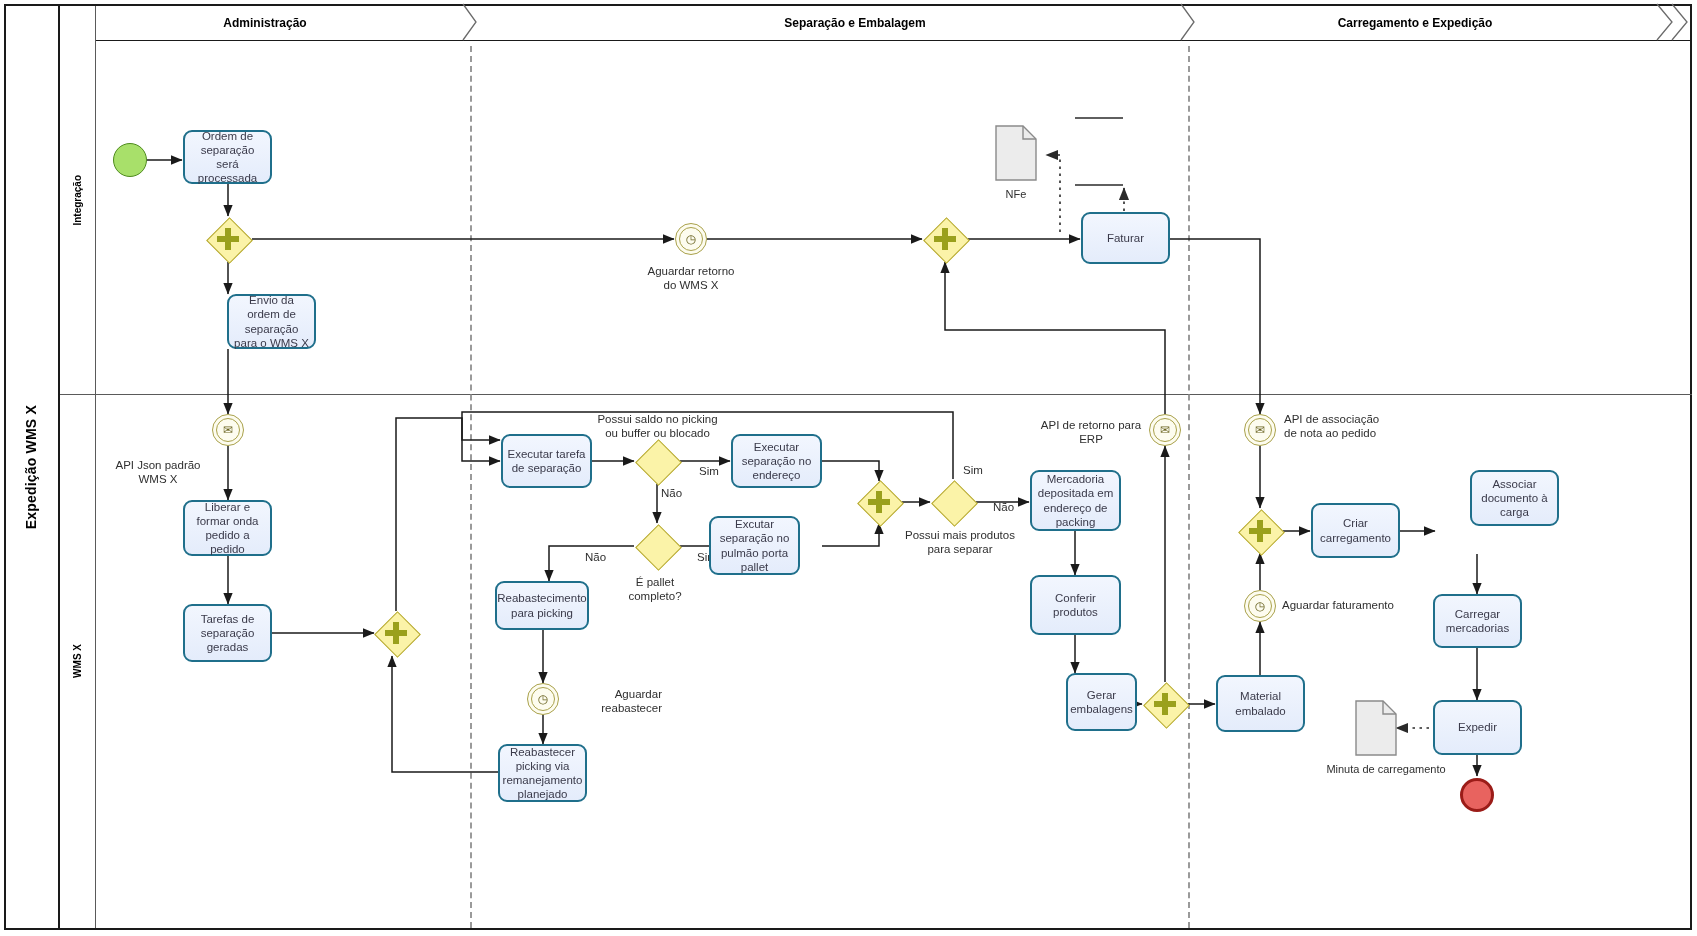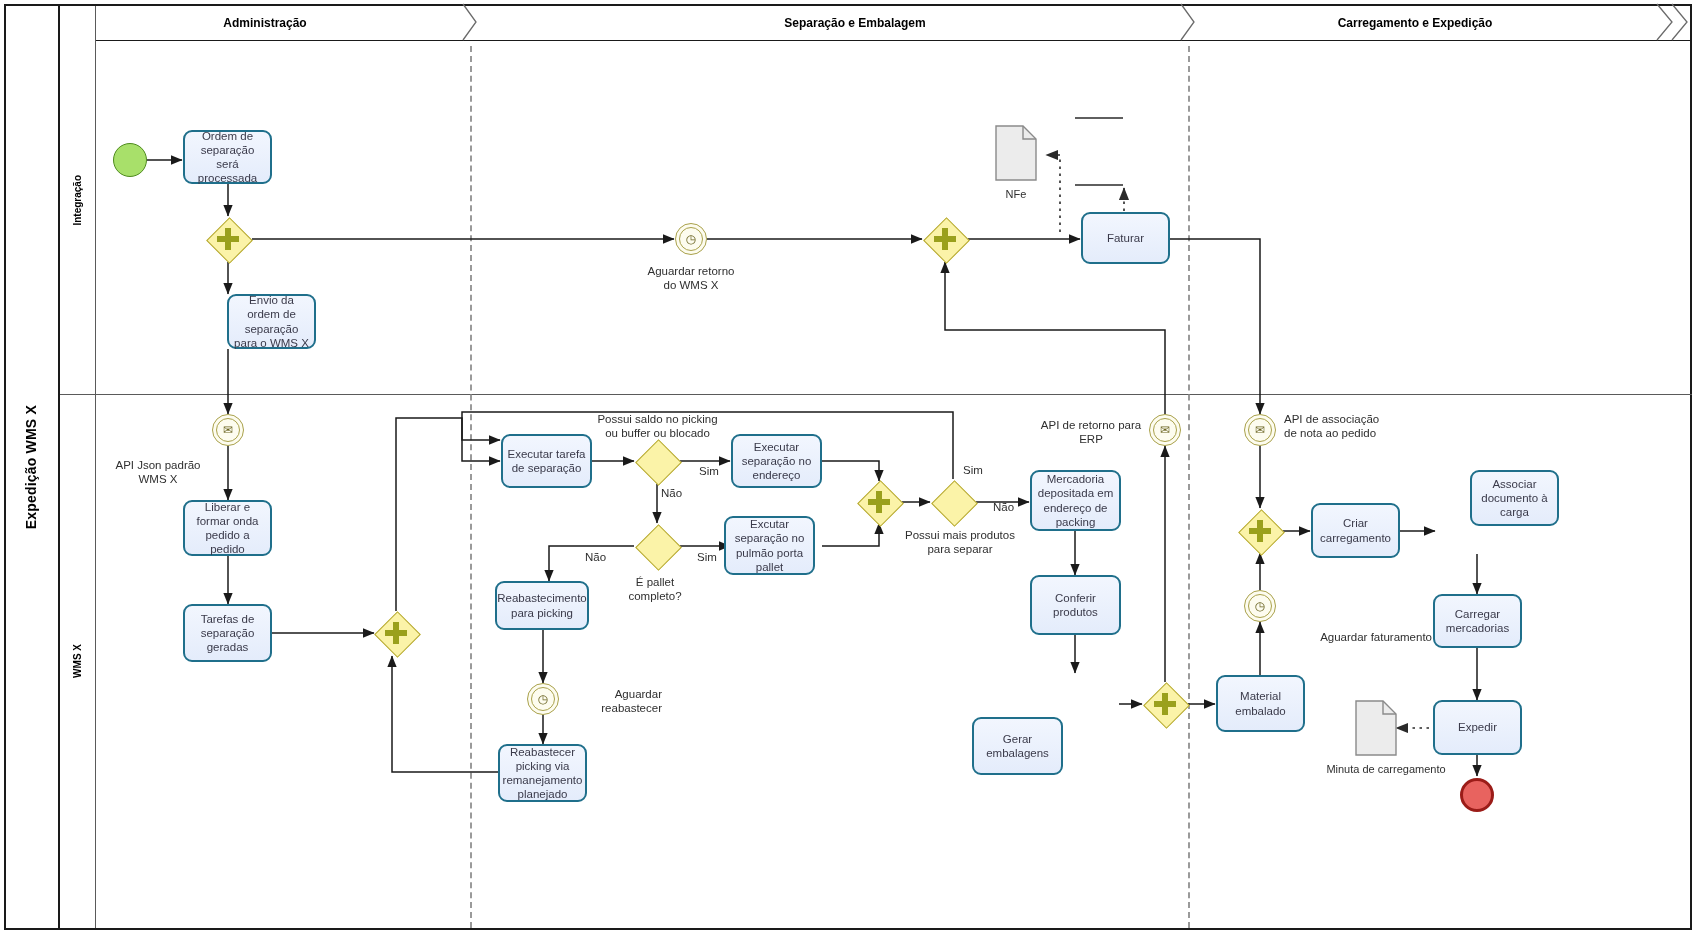"Excutar separação no pulmão porta" div.task { left: 724px -> 709px }
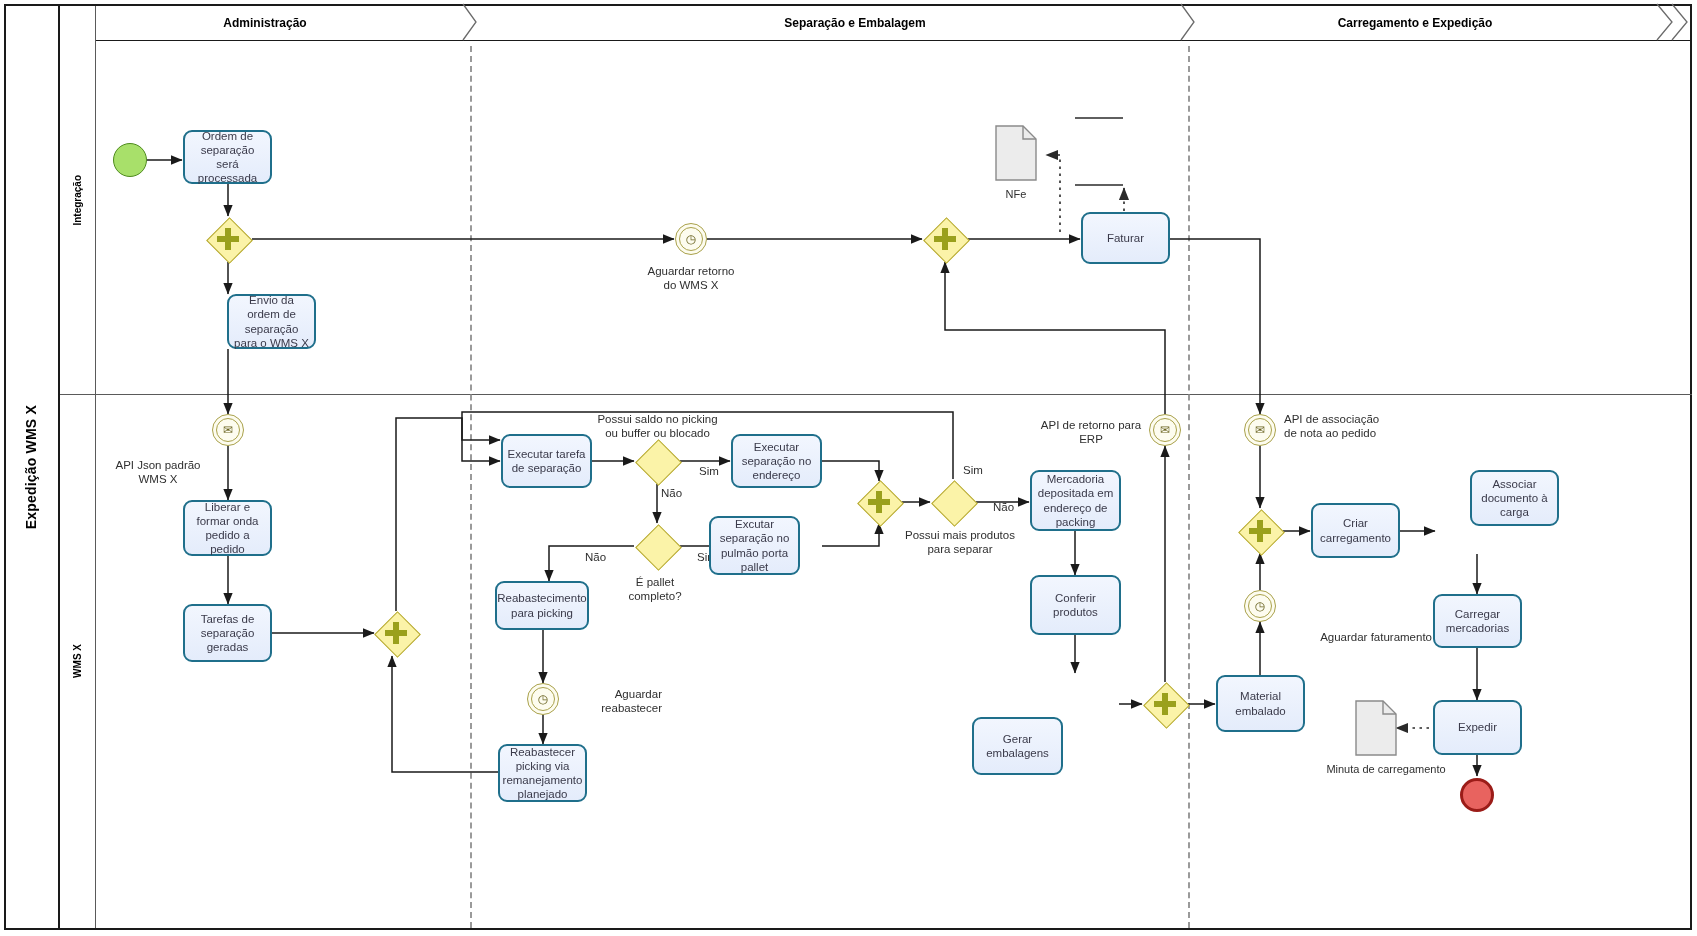"Aguardar faturamento" div.lbl { text-align: right -> left; top: 630px -> 598px }
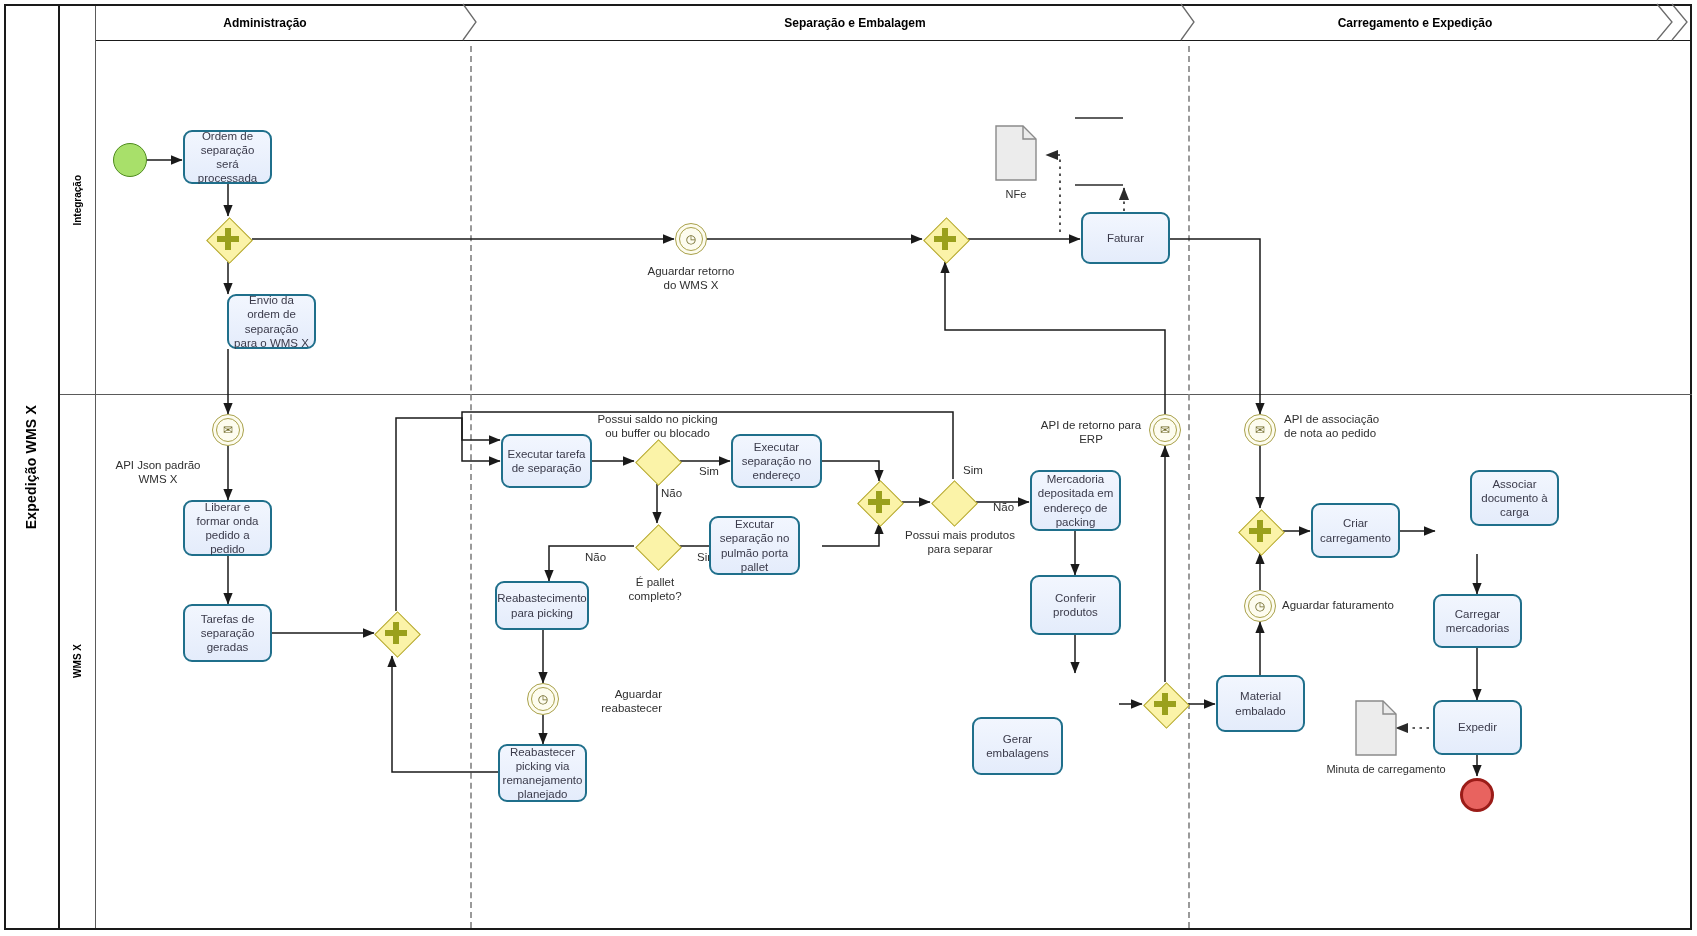"Gerar embalagens" div.task { left: 972px -> 1066px; margin-top: 44px -> none; width: 91px -> 71px }
